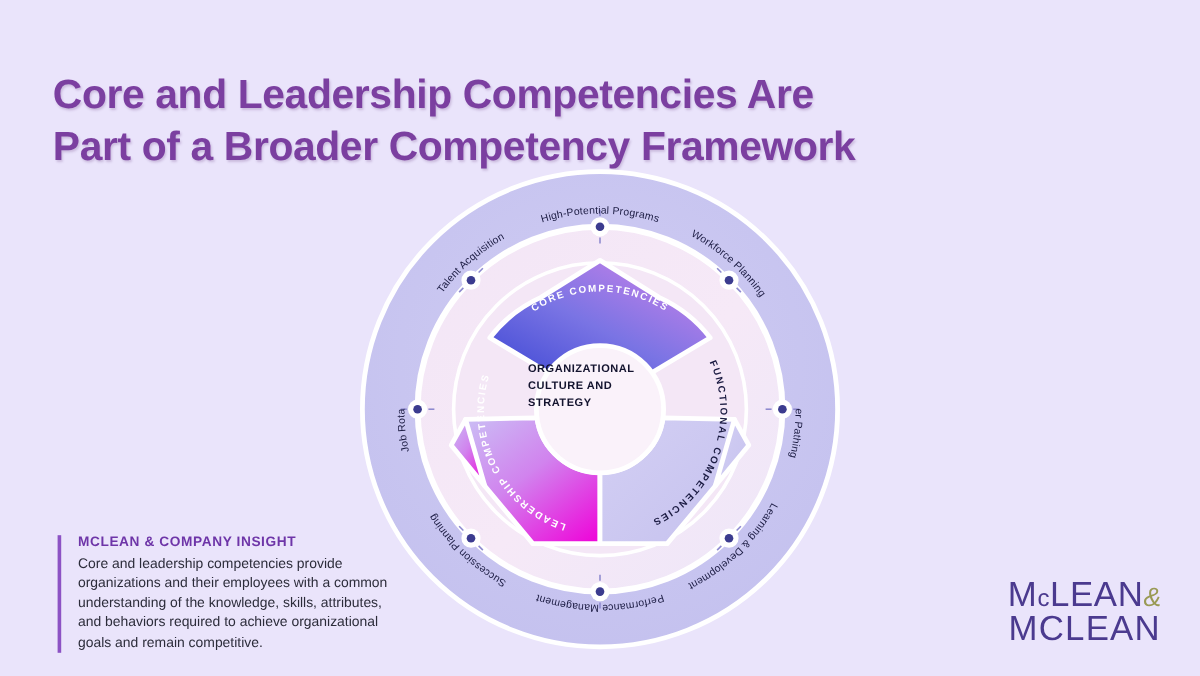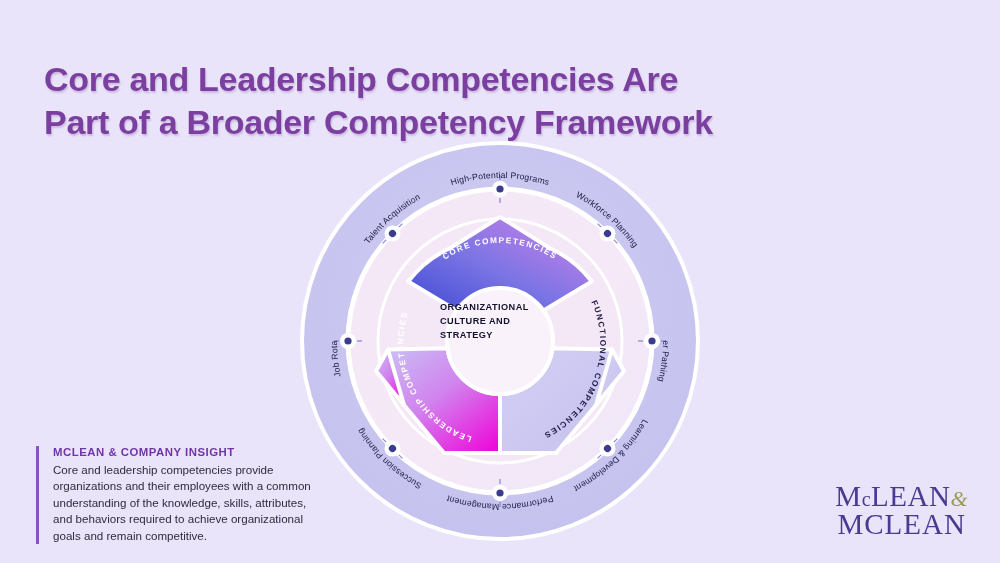"MCLEAN & COMPANY INSIGHT" #insight { left: 36px -> 48px }
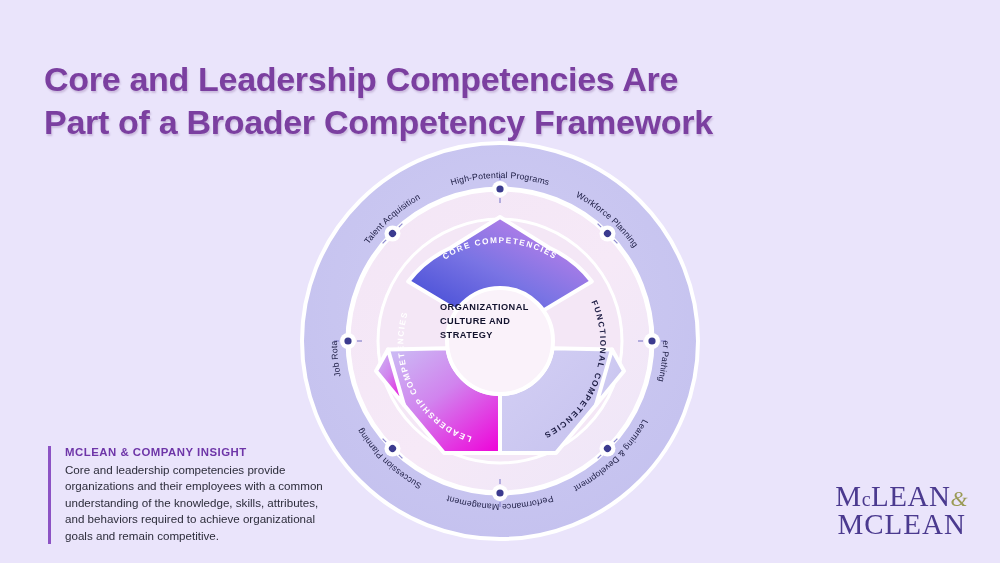"McLEAN&" #logo { font-family: Liberation Serif, serif -> Liberation Sans, sans-serif }
